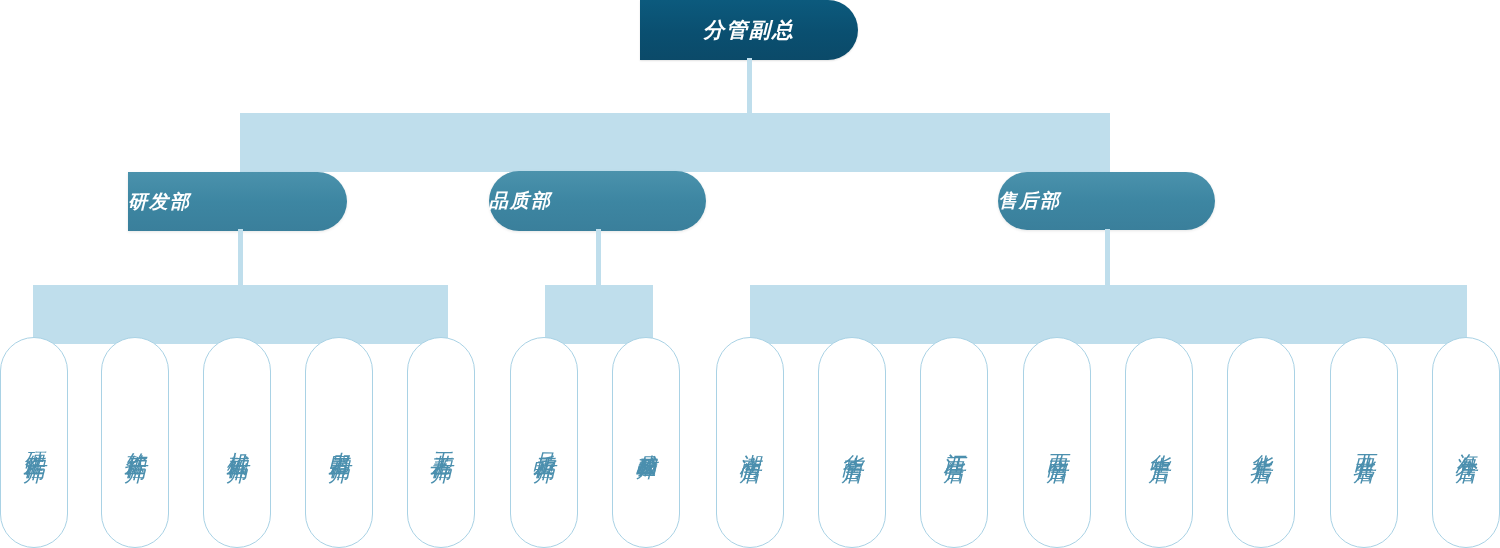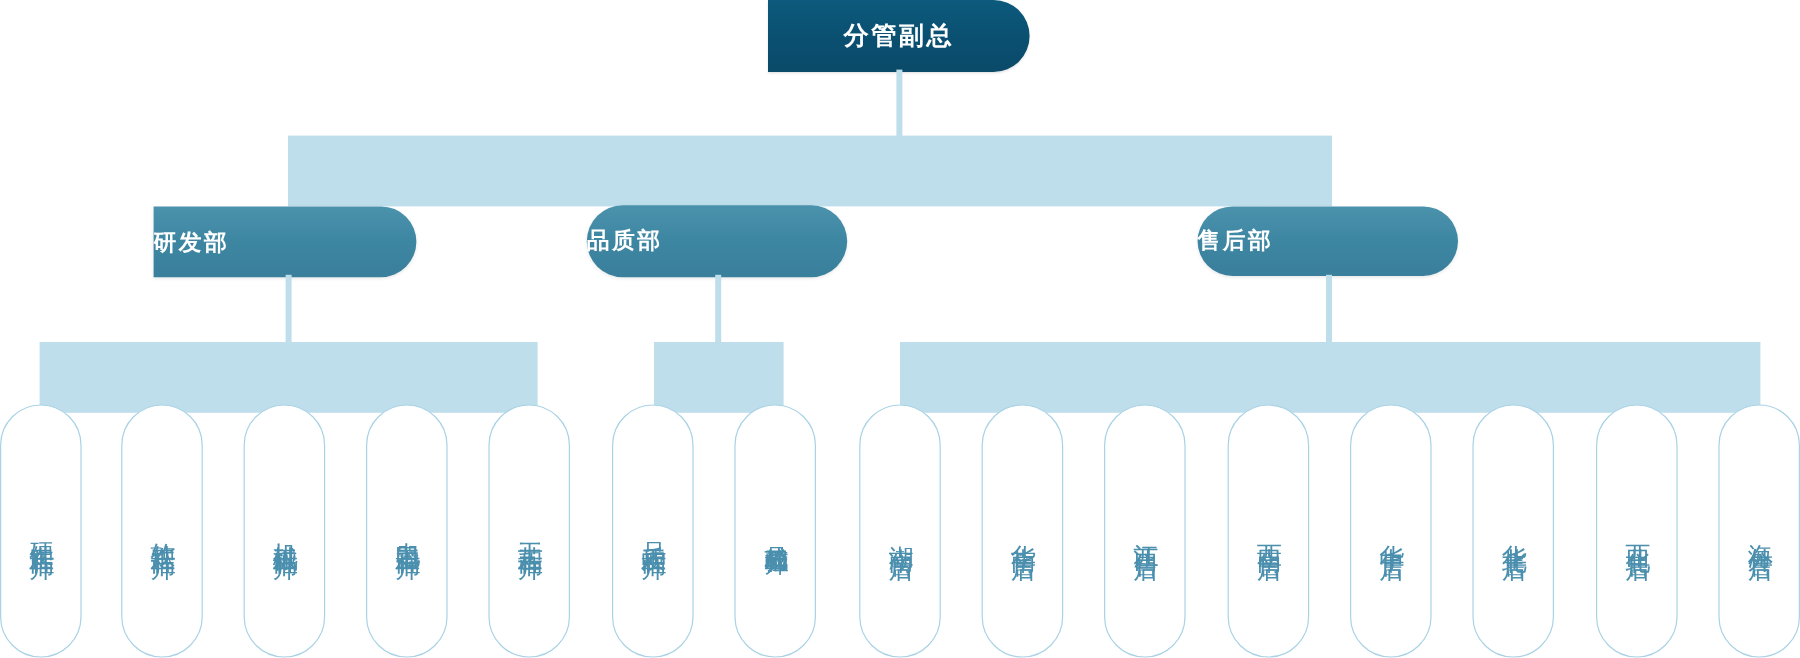"分管副总" #chart-root { font-style: none -> italic }
